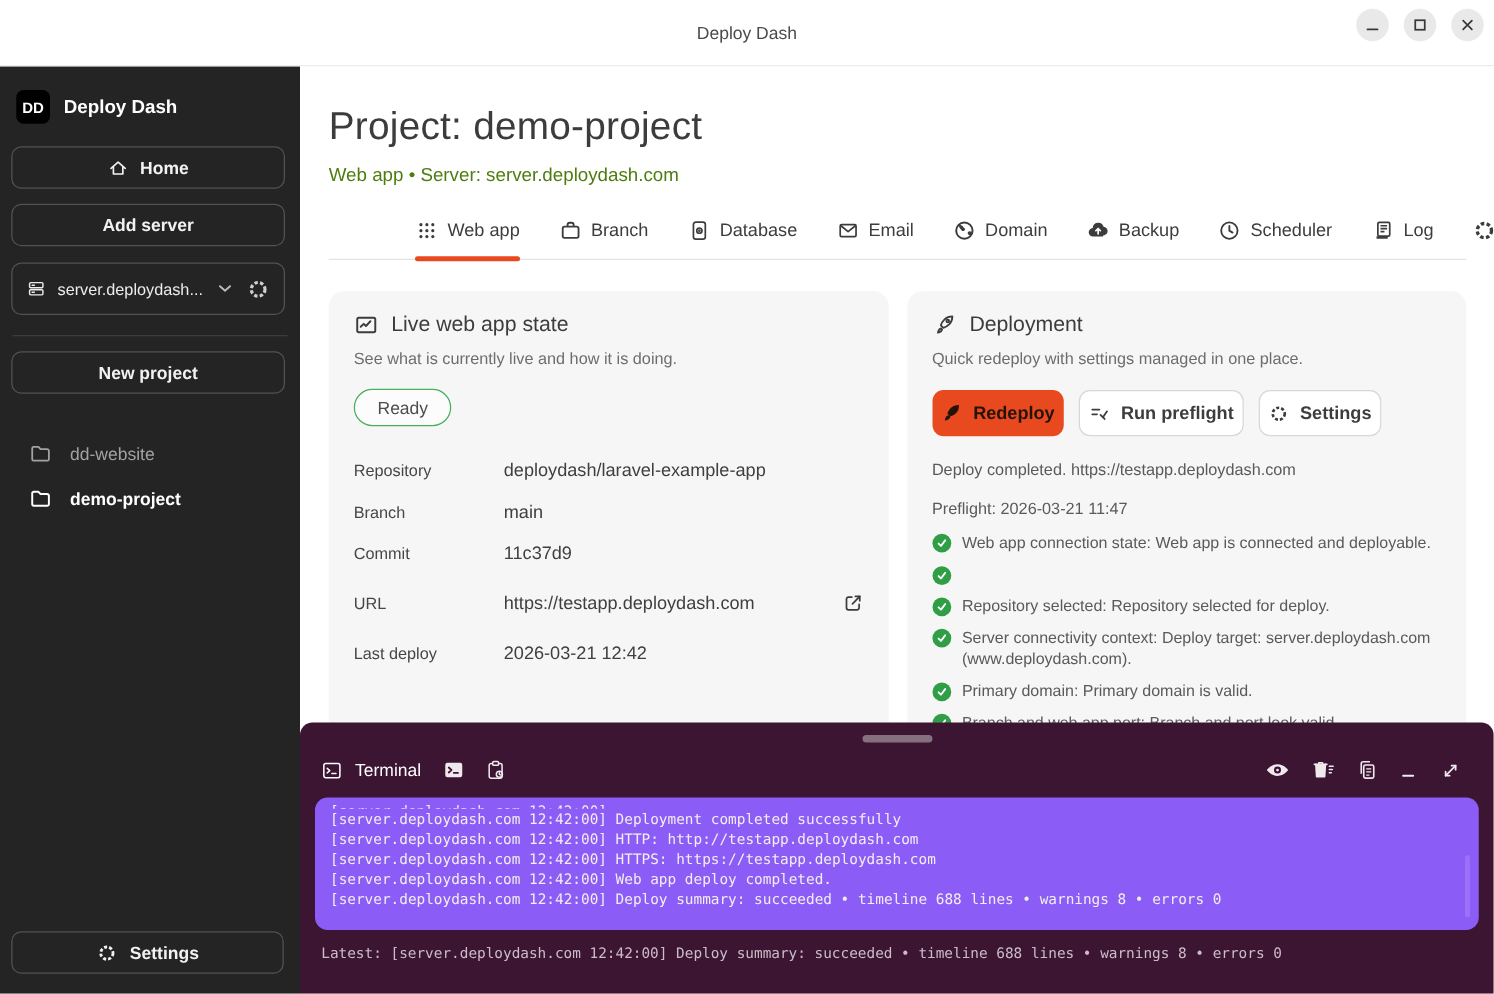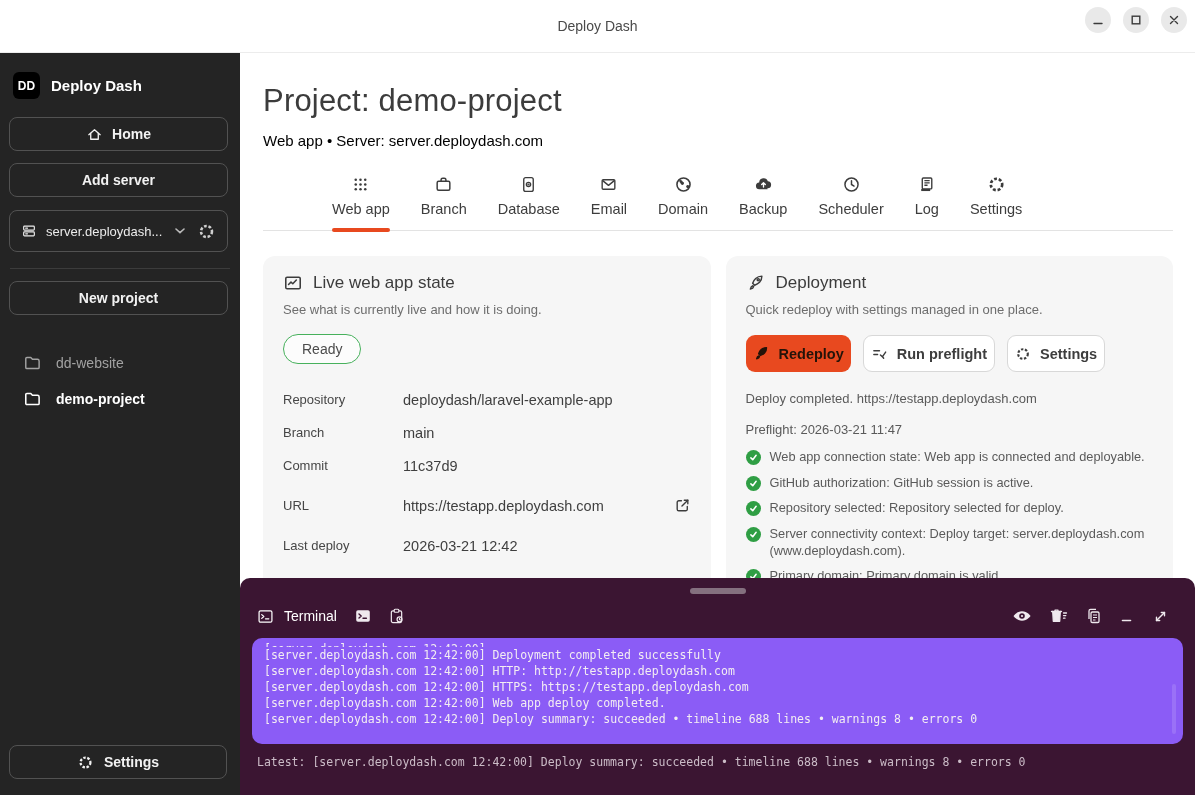"Web app • Server: server.deploydash.com" .page-subtitle { color: #000000 -> #4d7c0f }
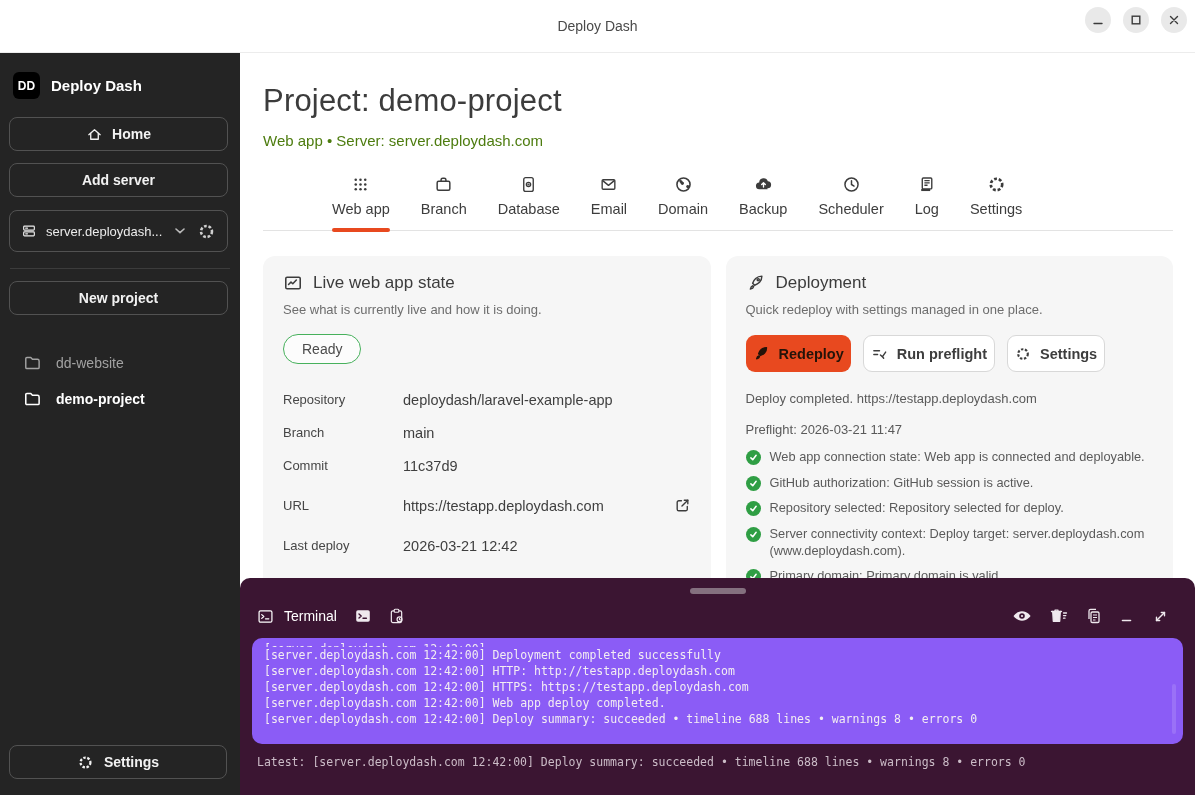"Web app" .tab { flex-direction: column -> row }
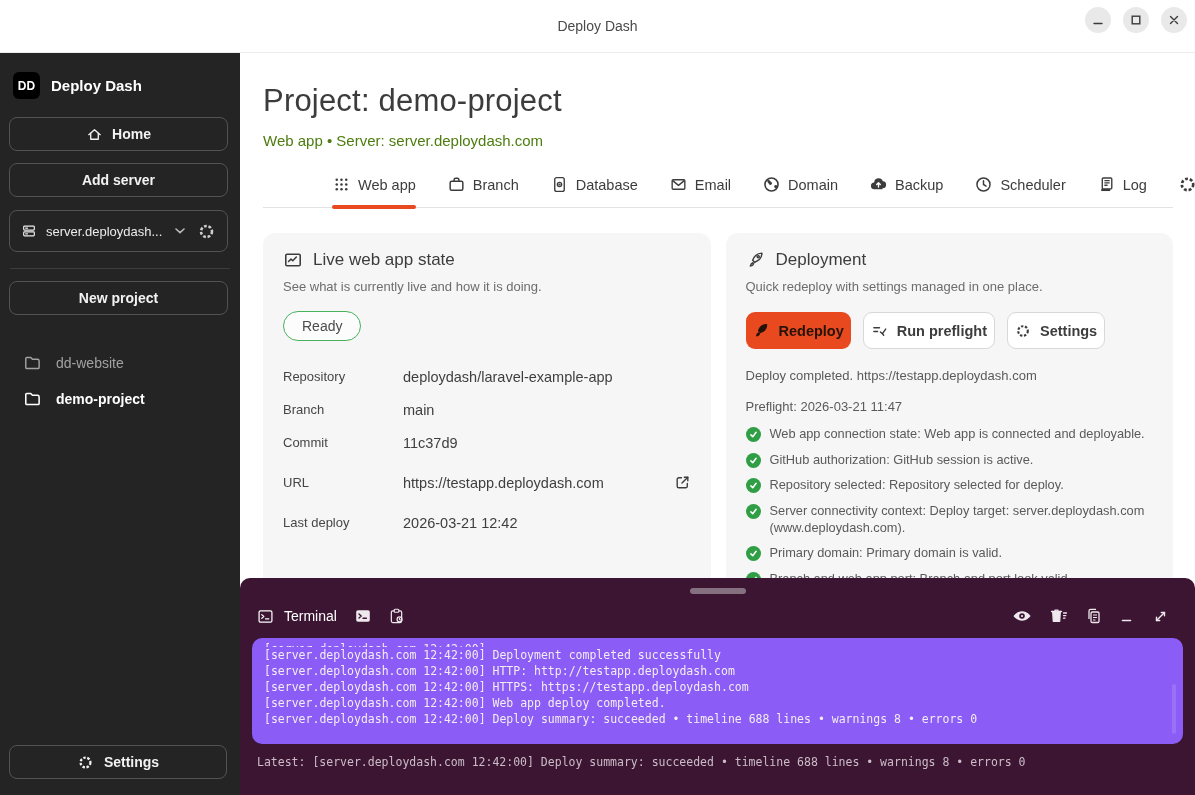"GitHub authorization: GitHub session is" span { html: <span>GitHub authorization: GitHub session is active.</span> -> none }
